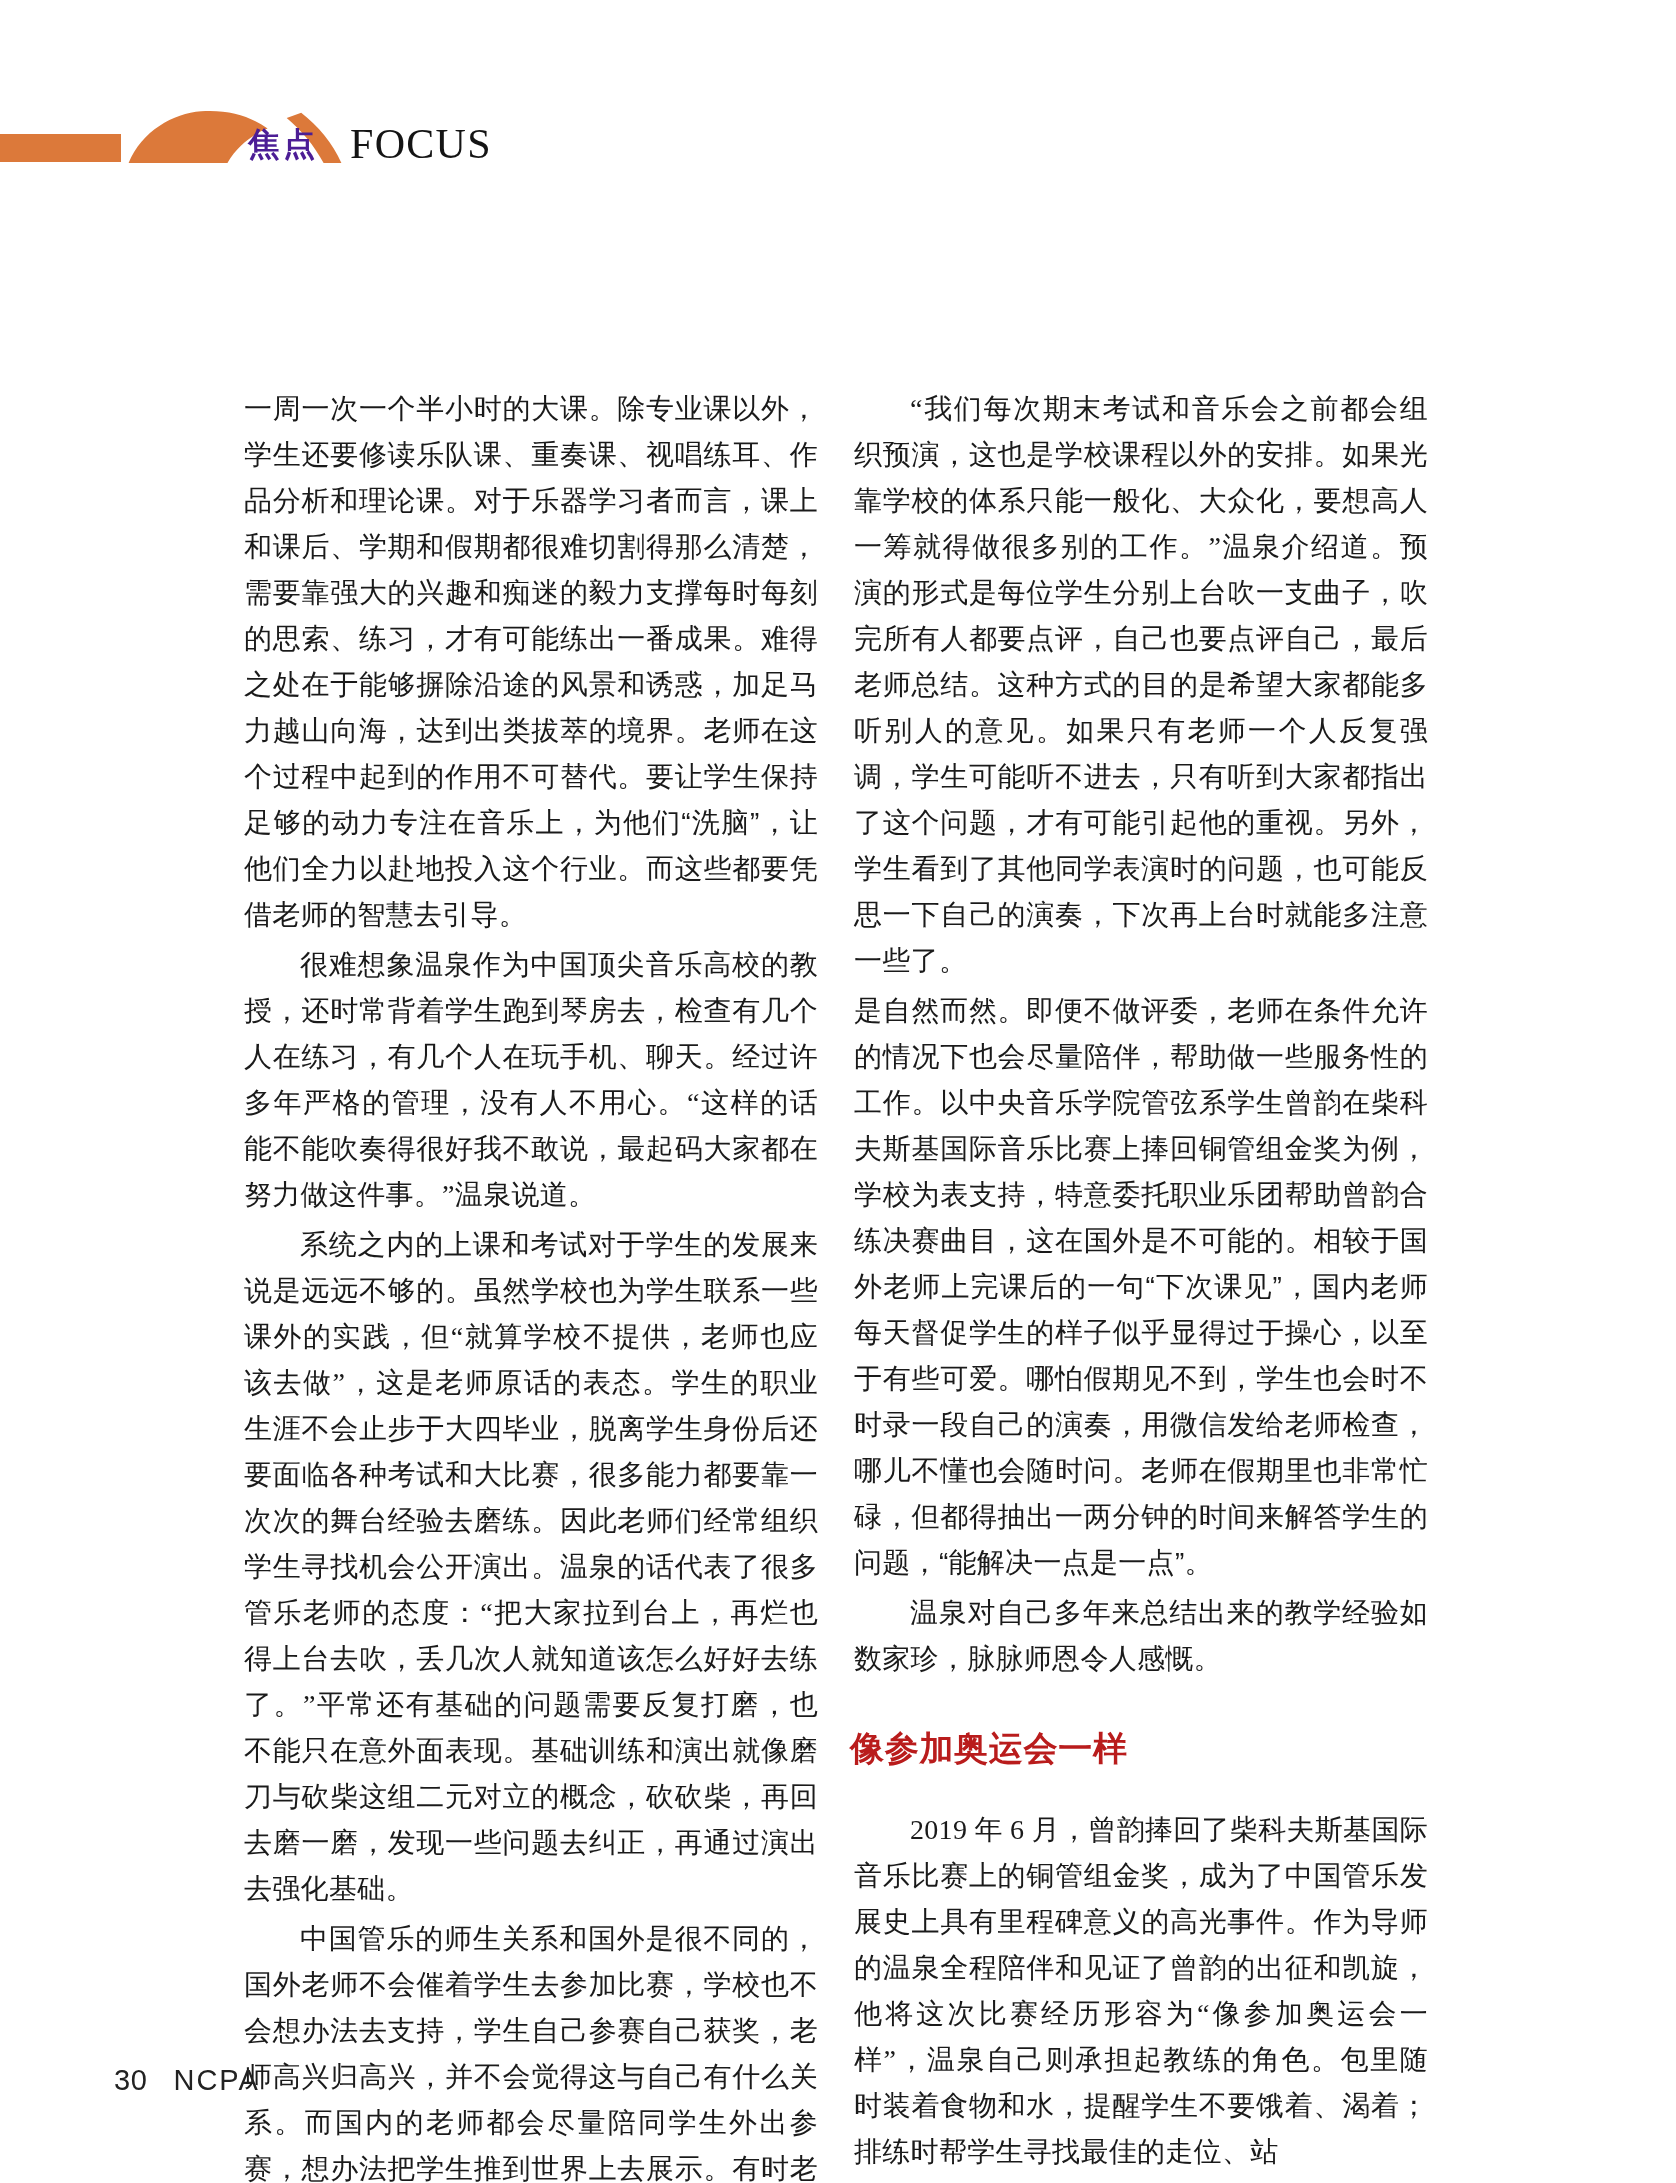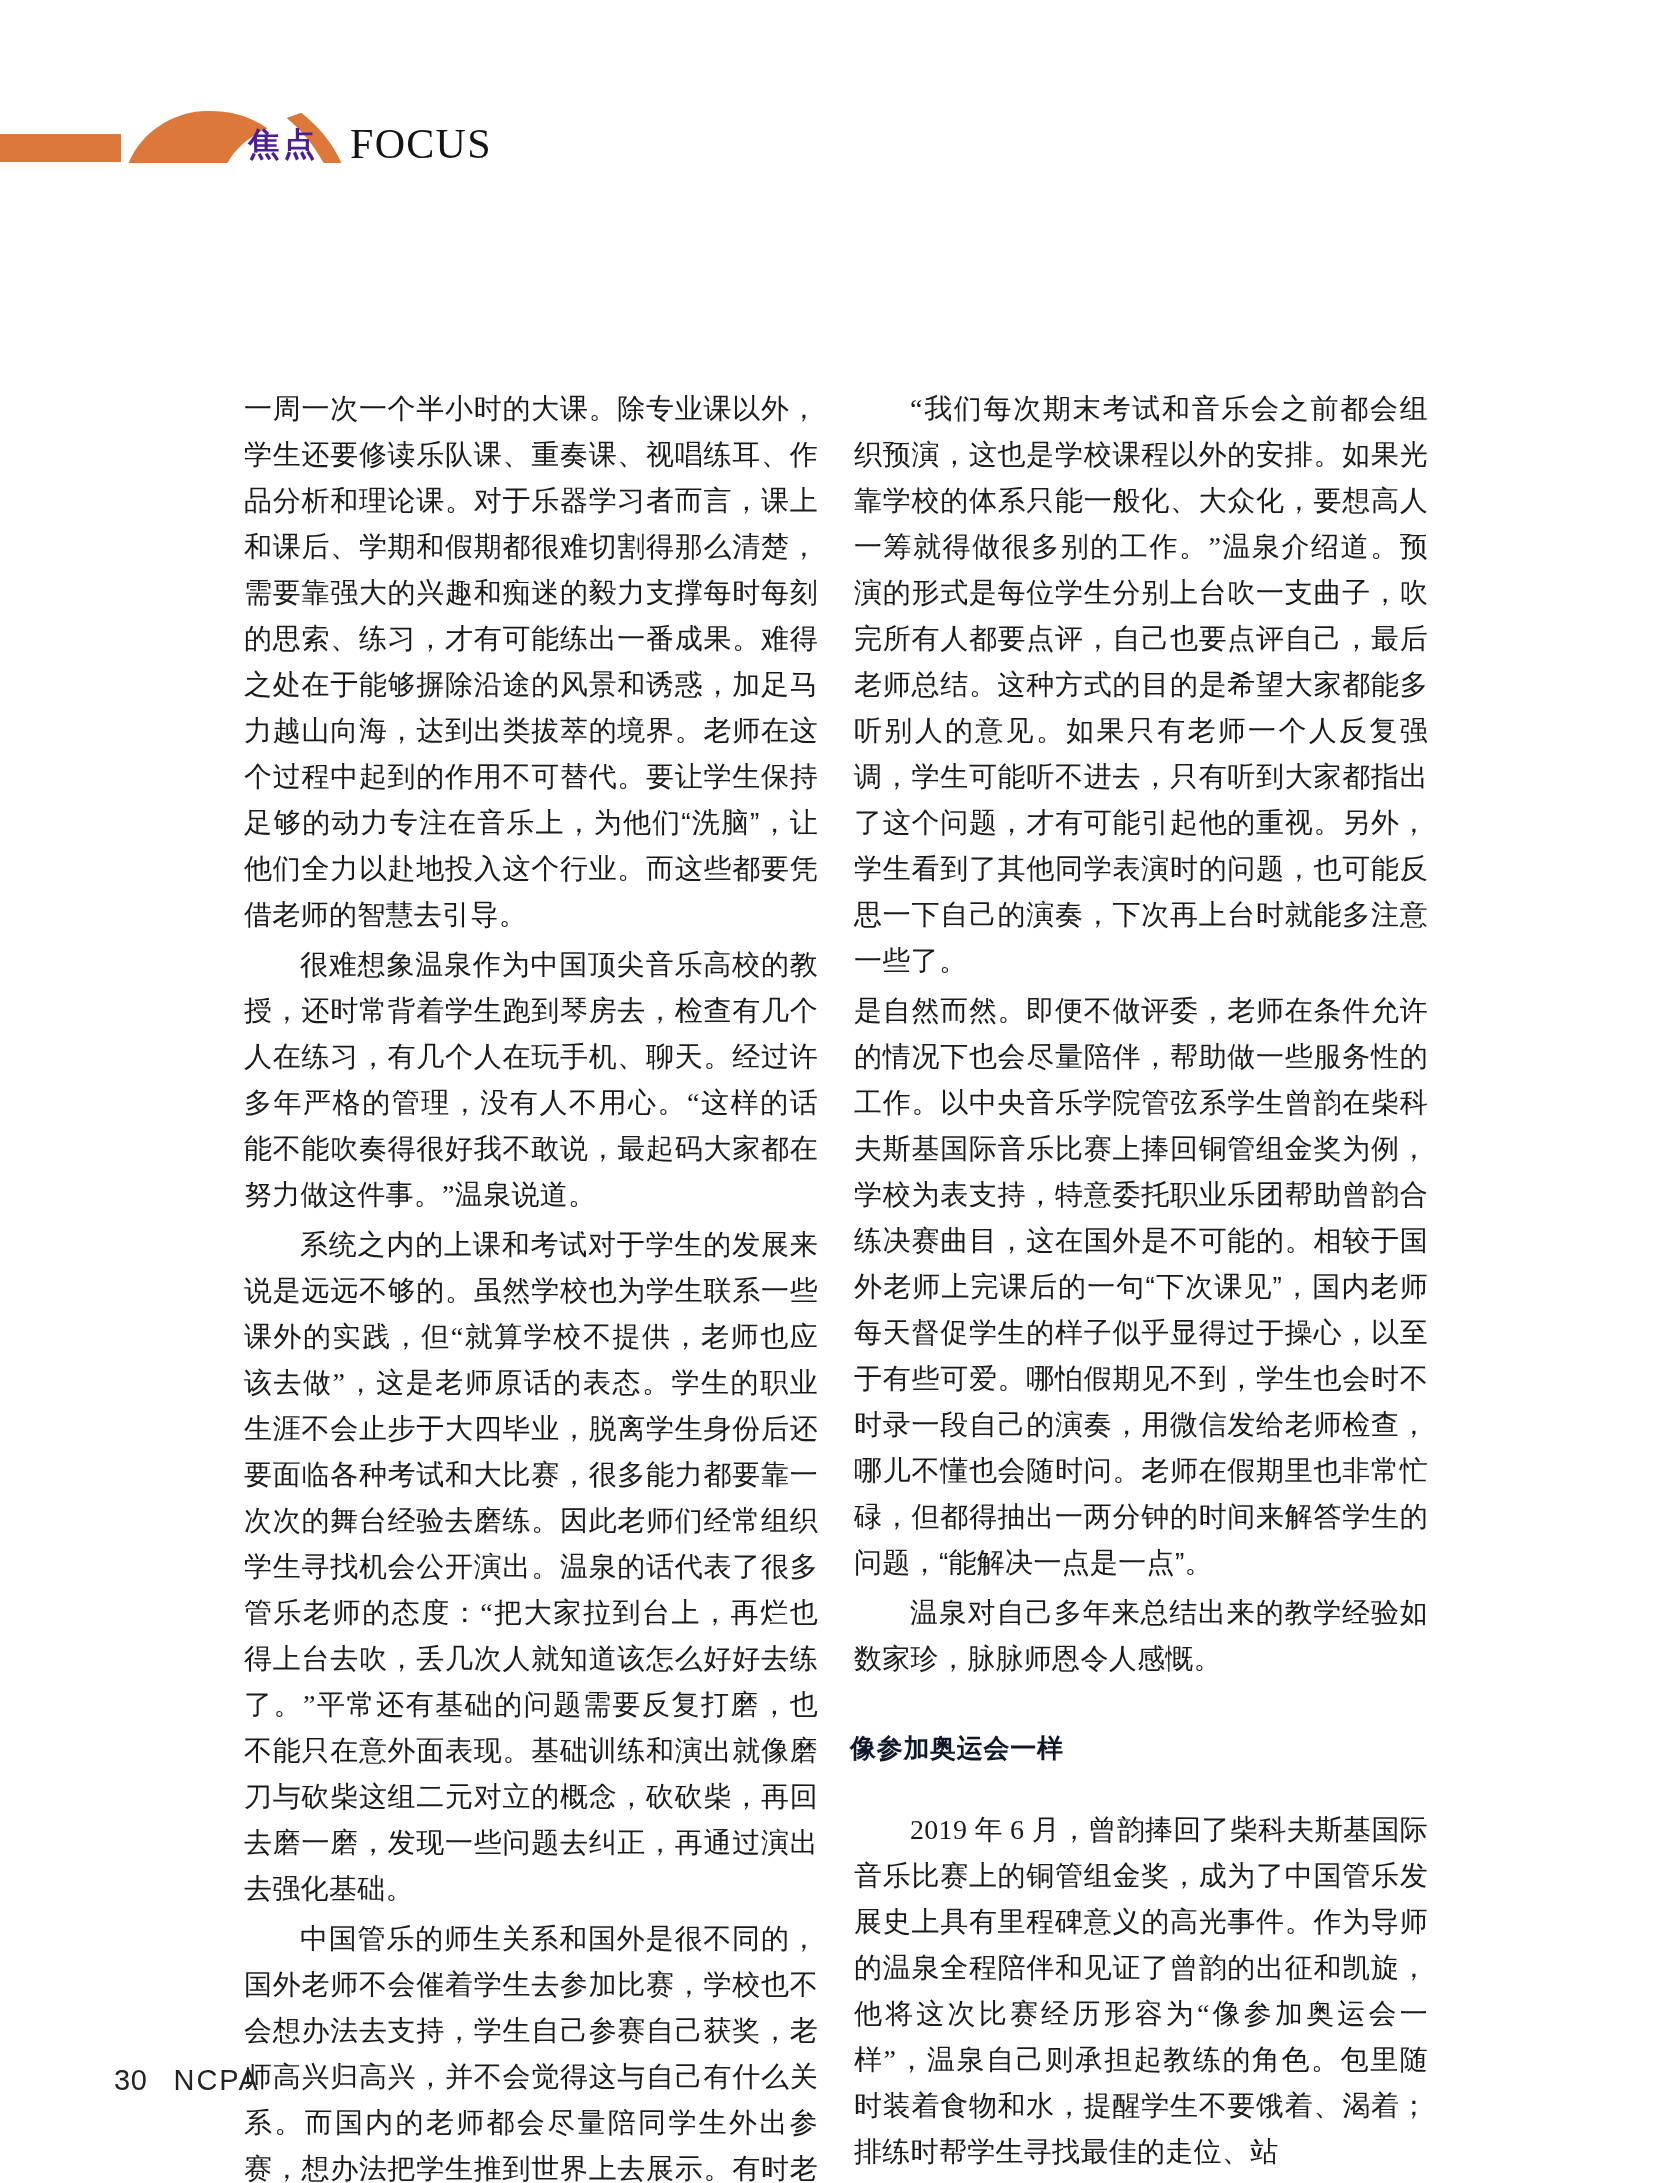"像参加奥运会一样" .sec-h { color: #0f172a -> #b91c1c; font-size: 26px -> 34px }
